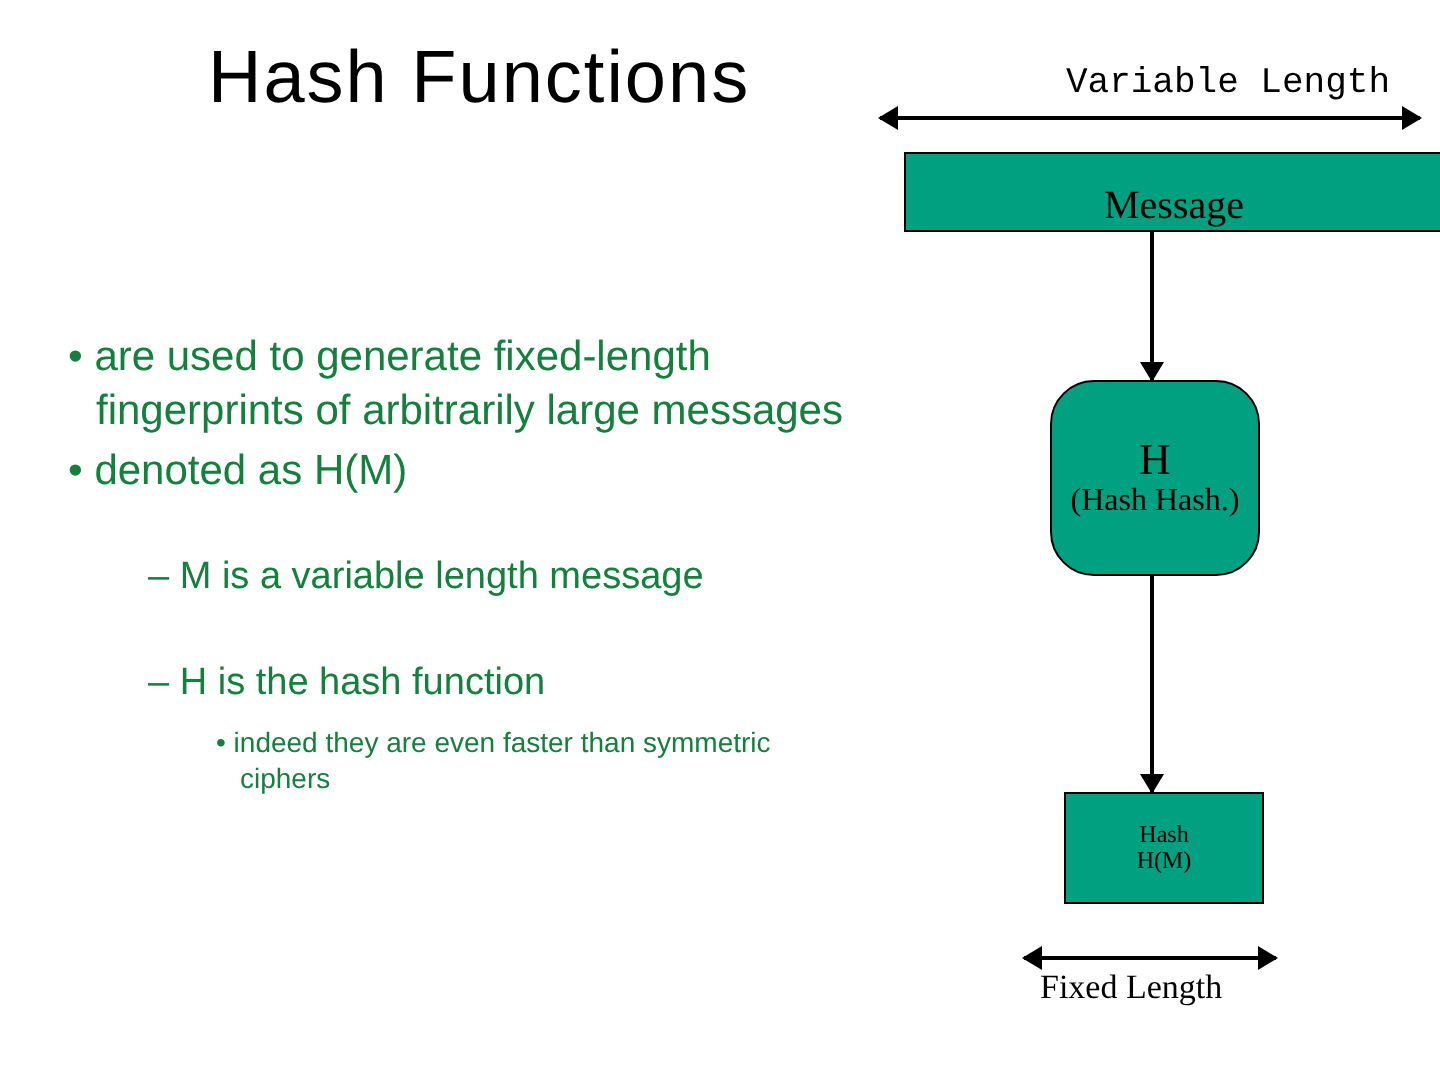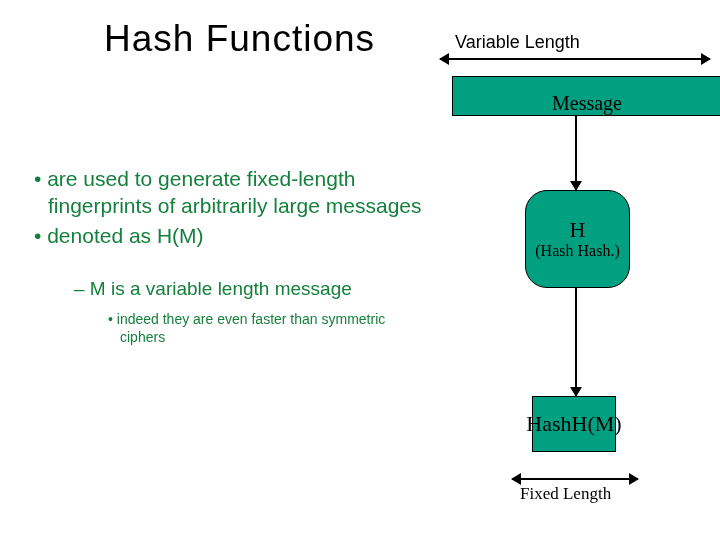"Variable Length" .var-len { font-family: Liberation Sans, sans-serif -> Liberation Mono, monospace; text-align: left -> right }
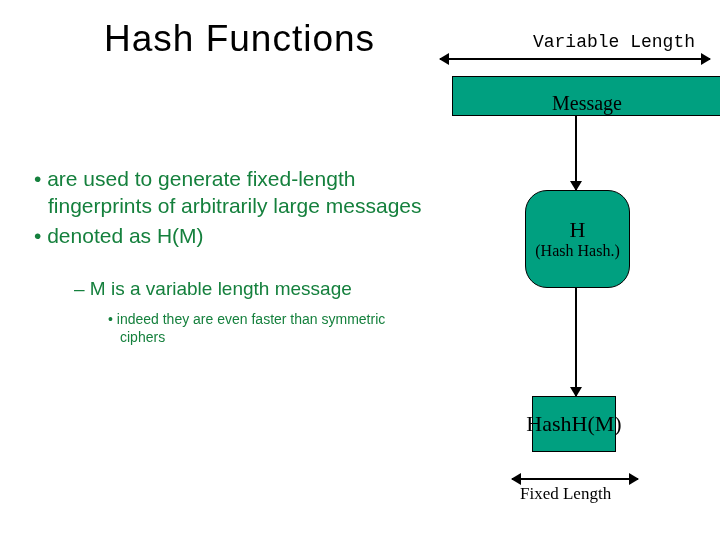"H is the hash function" div.bullet-l2 { html: none -> <div>H is the hash function</div> }
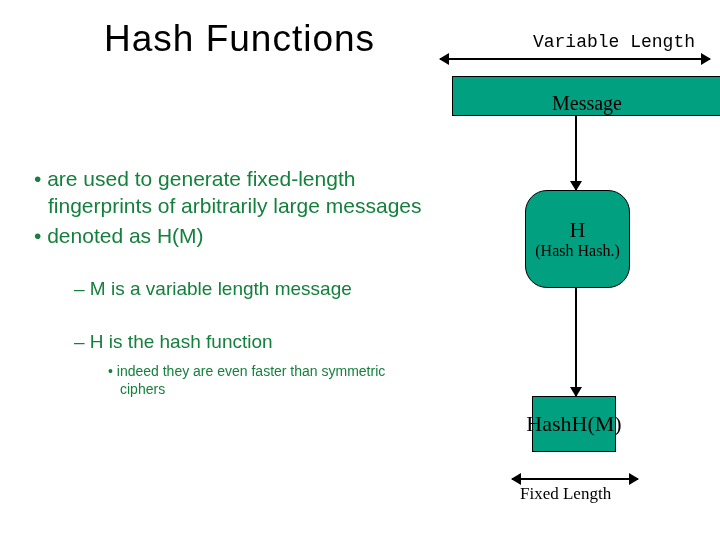"Hash" .hash-out { flex-direction: row -> column; font-size: 22px -> 12px; width: 84px -> 100px }
